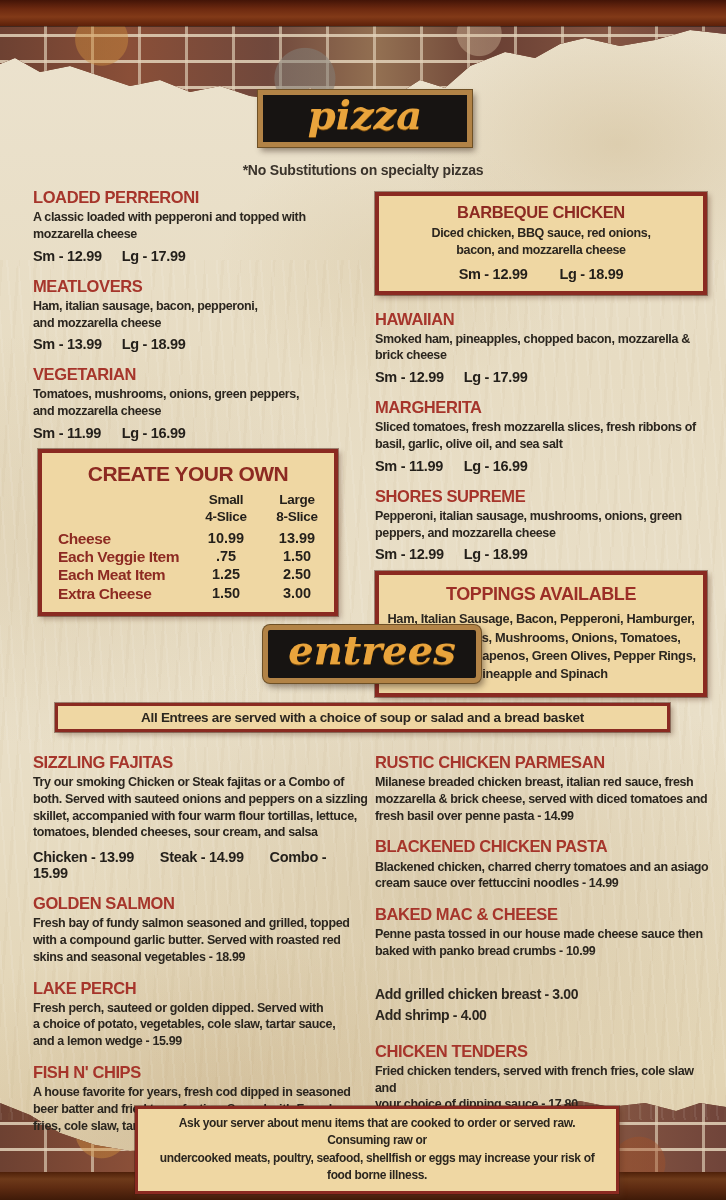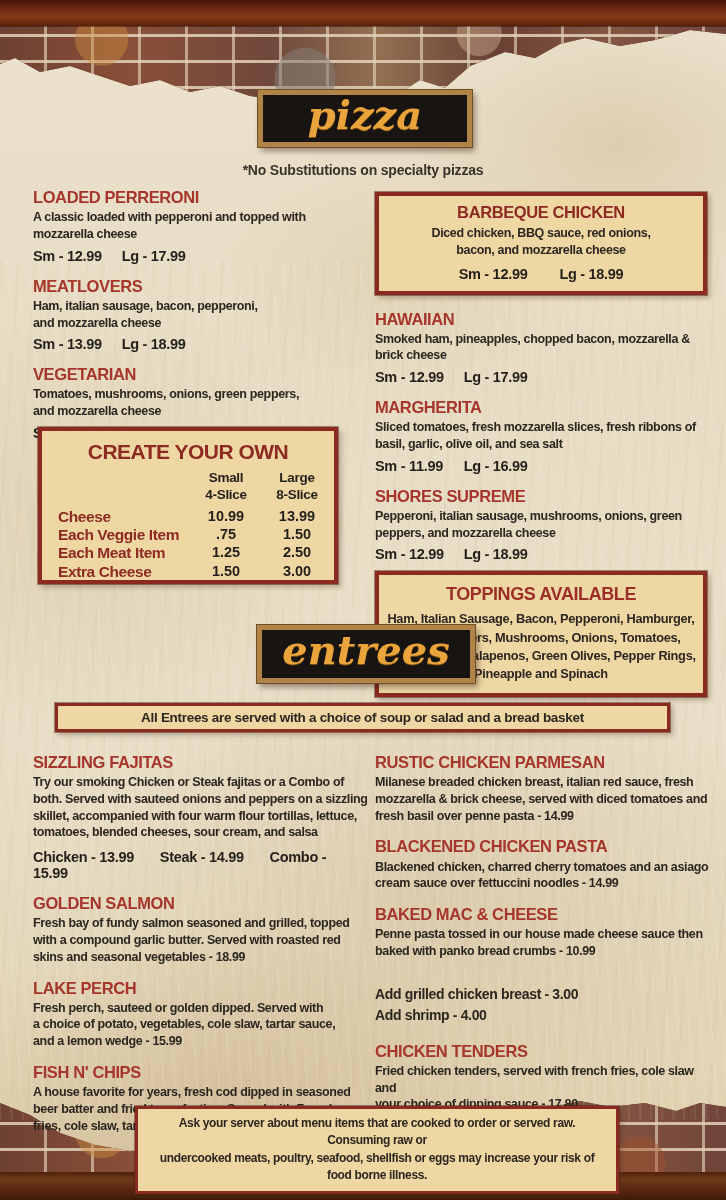"CREATE YOUR OWN" .cyo { padding: 9px 0 0 -> 9px 0 10px; top: 427px -> 449px }
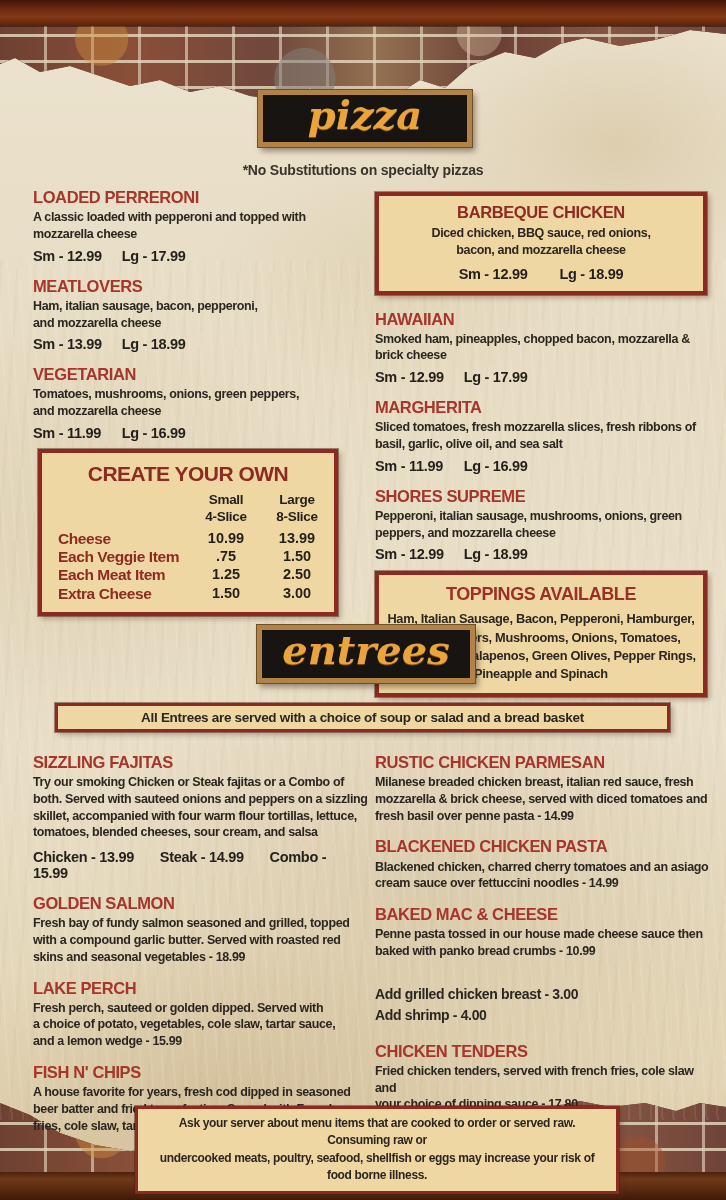"entrees" div.plaque { border-radius: none -> 7px; left: 257px -> 263px }
